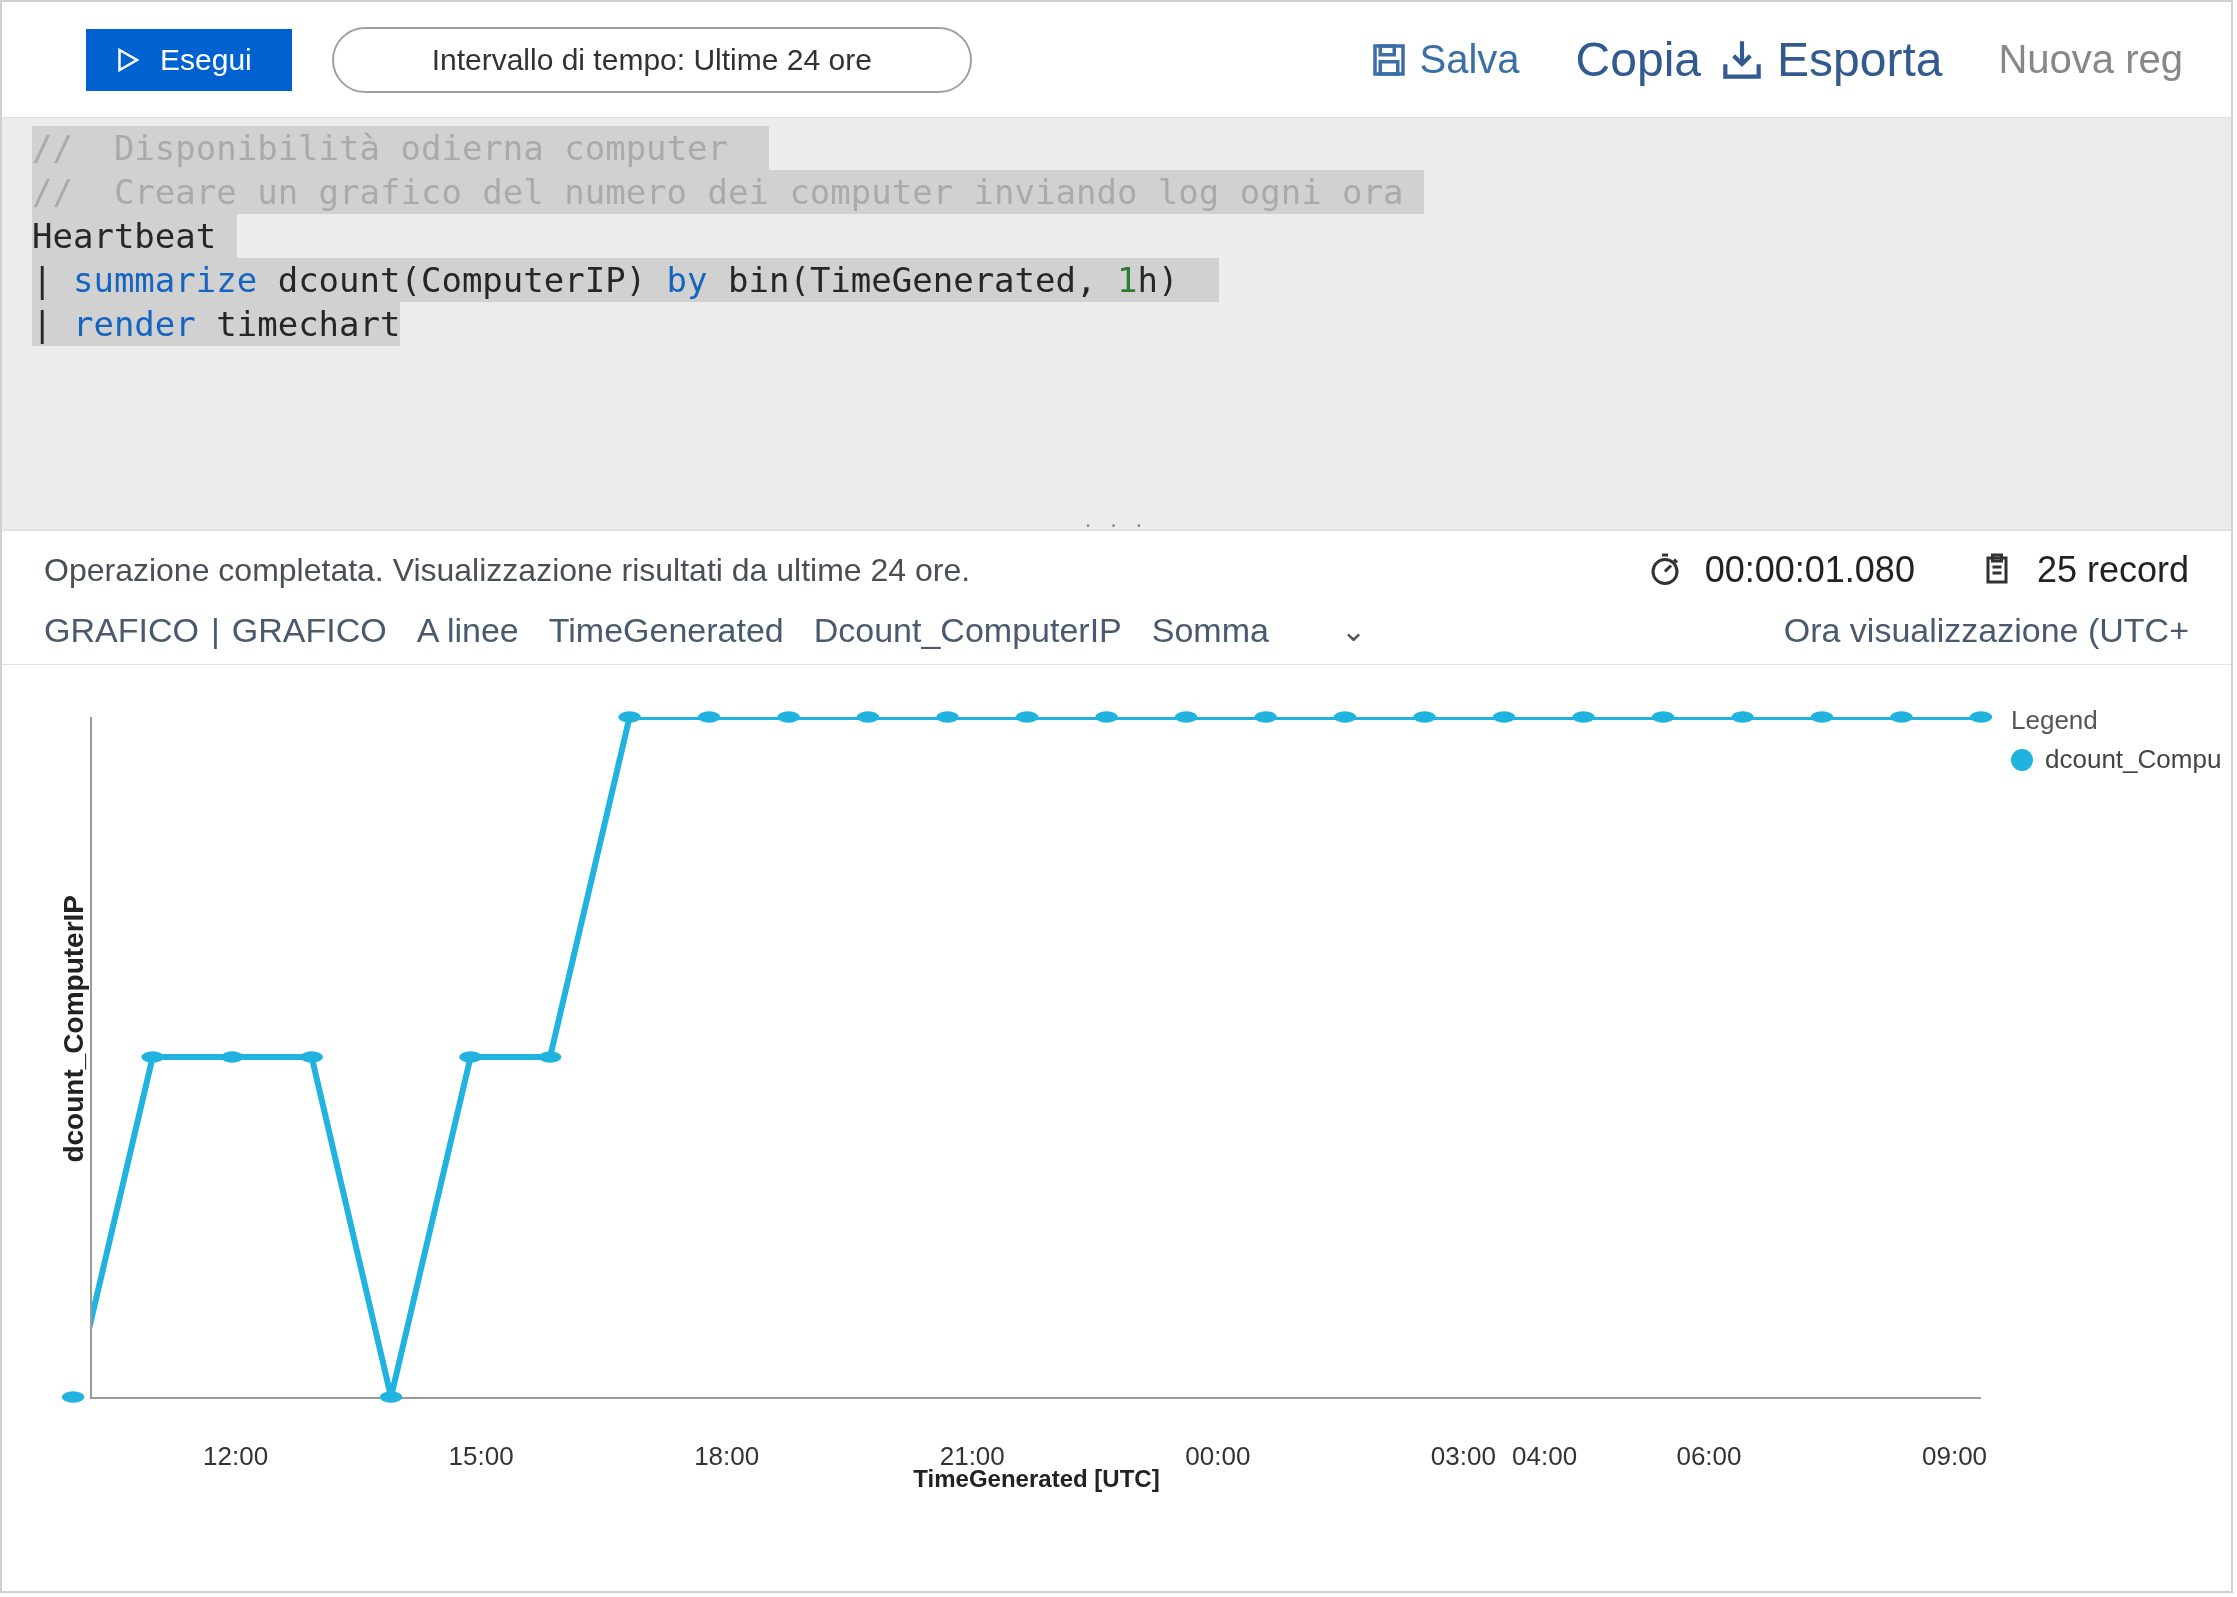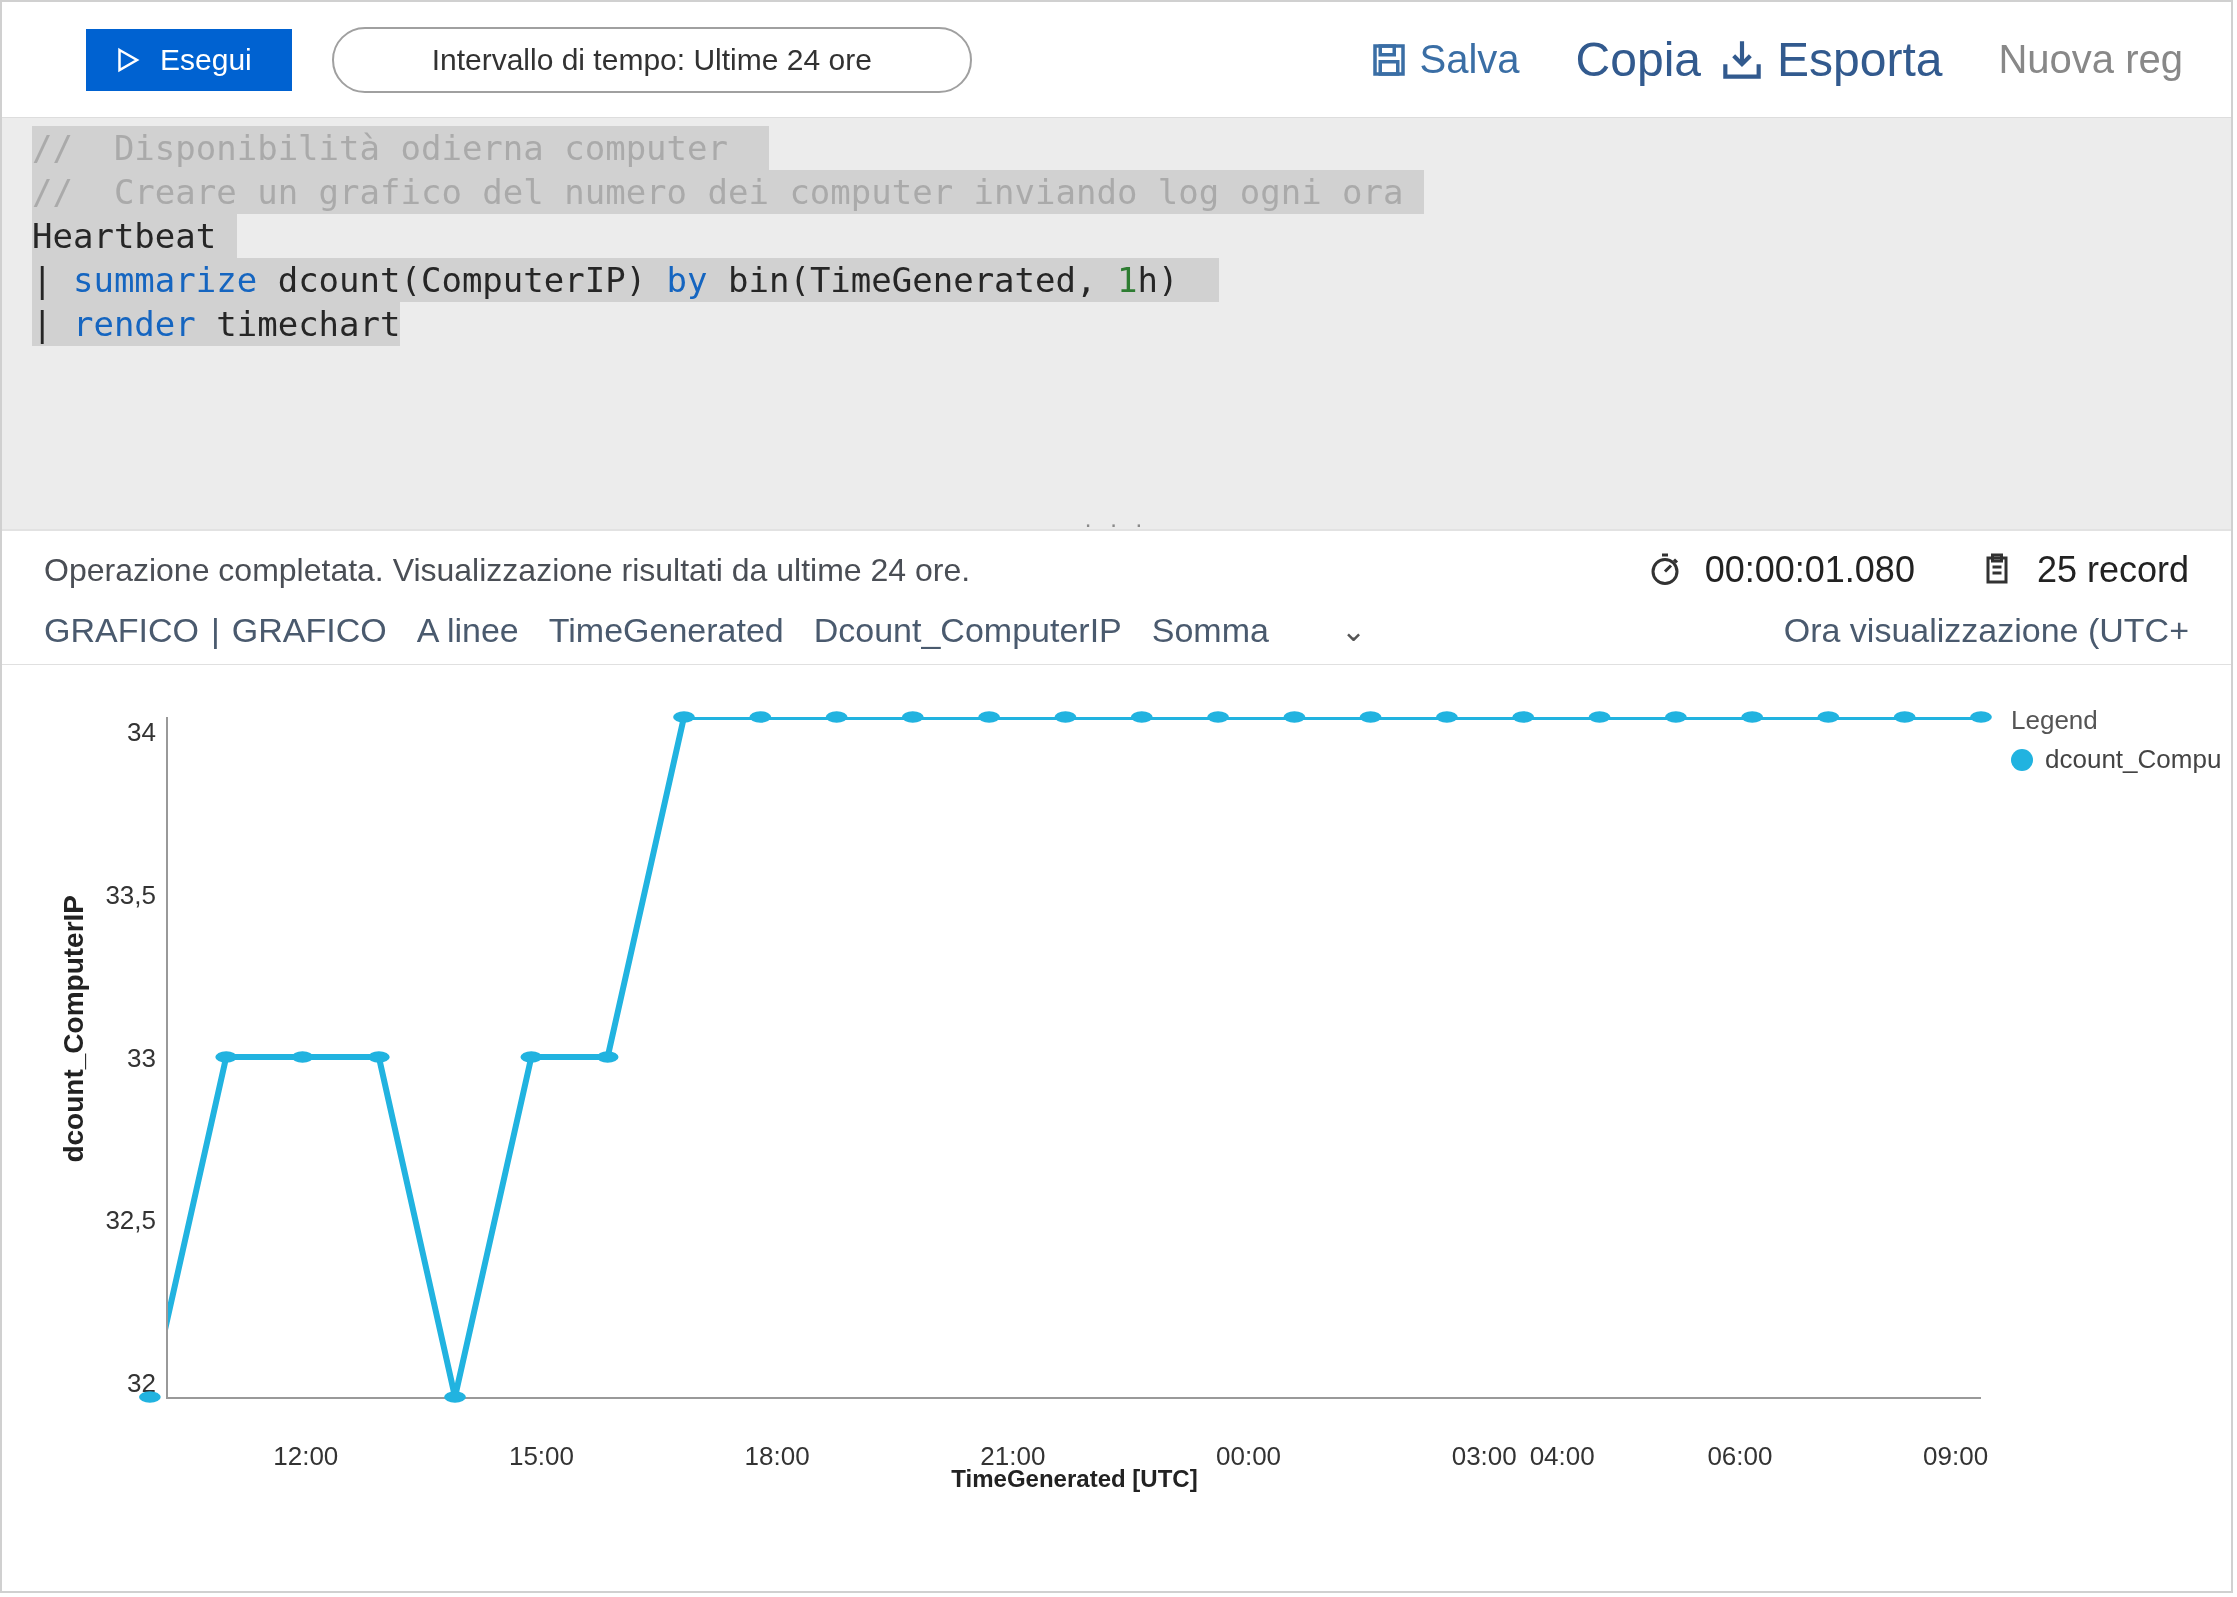"34" div.y-ticks { html: <div> <span>34</span> <span>33,5</span> <span>33</span> <span>32,5</span> <span>32</span> </div> -> none }
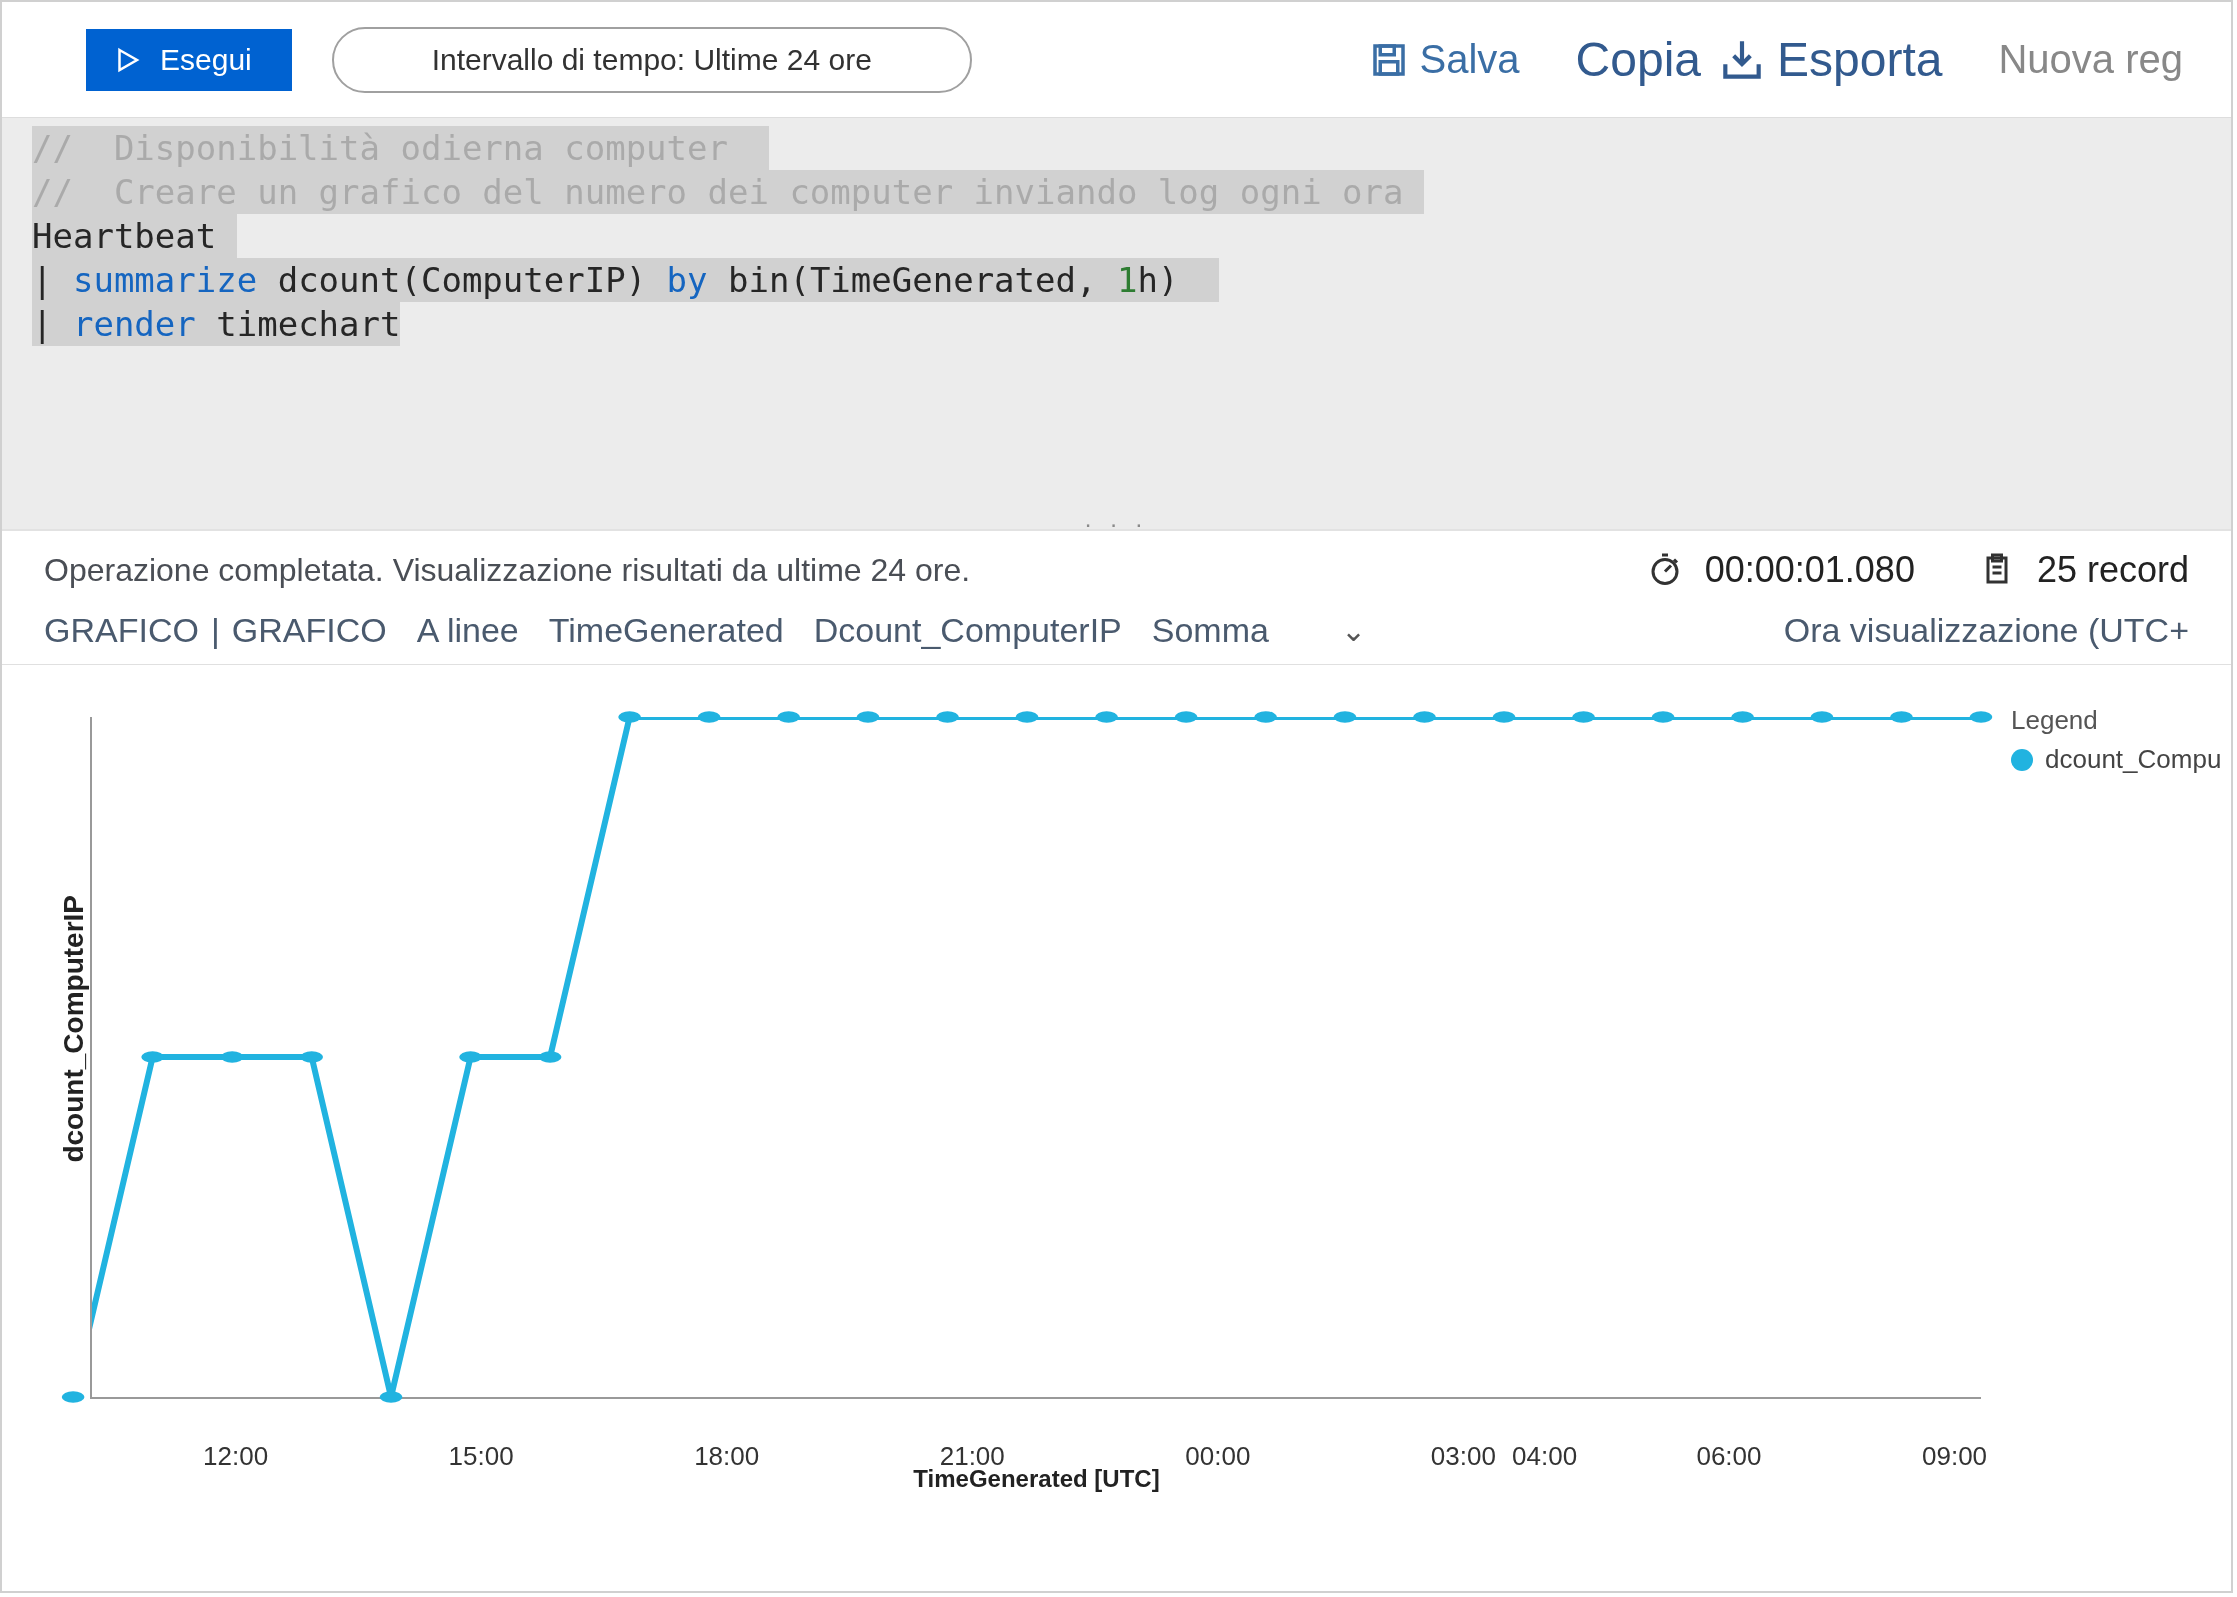"06:00" span.x-tick { margin-left: 20px -> none }
